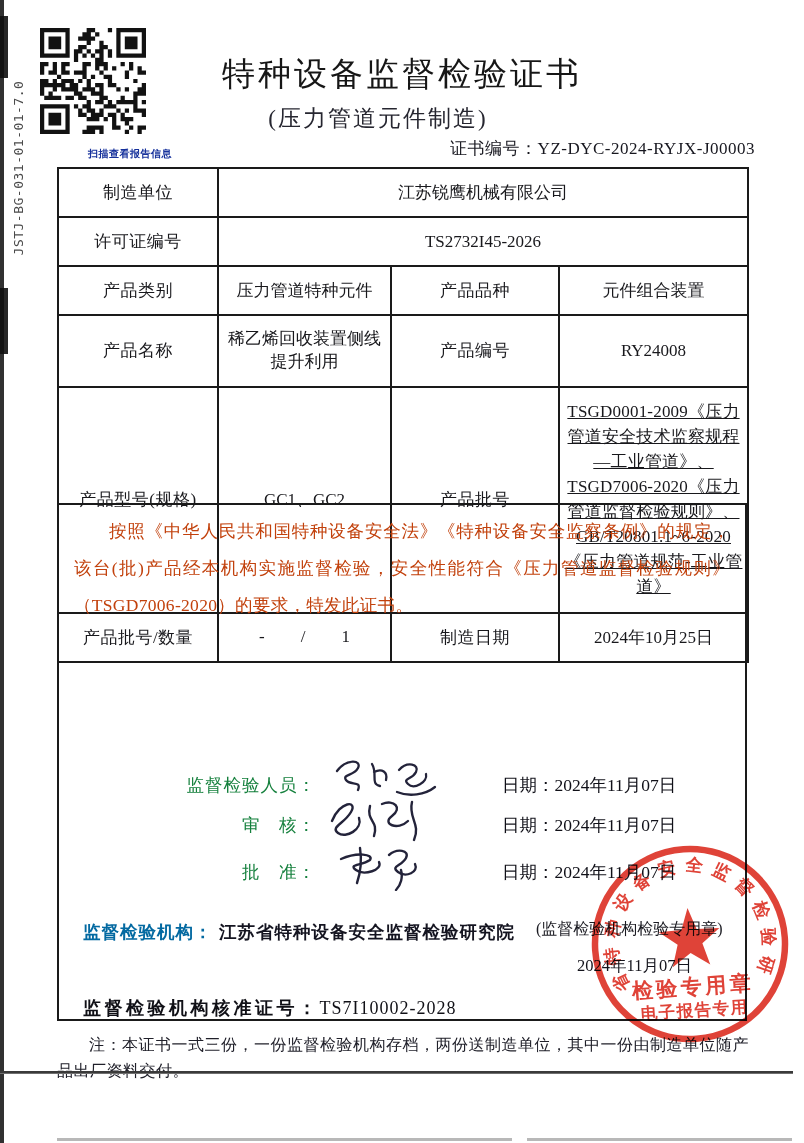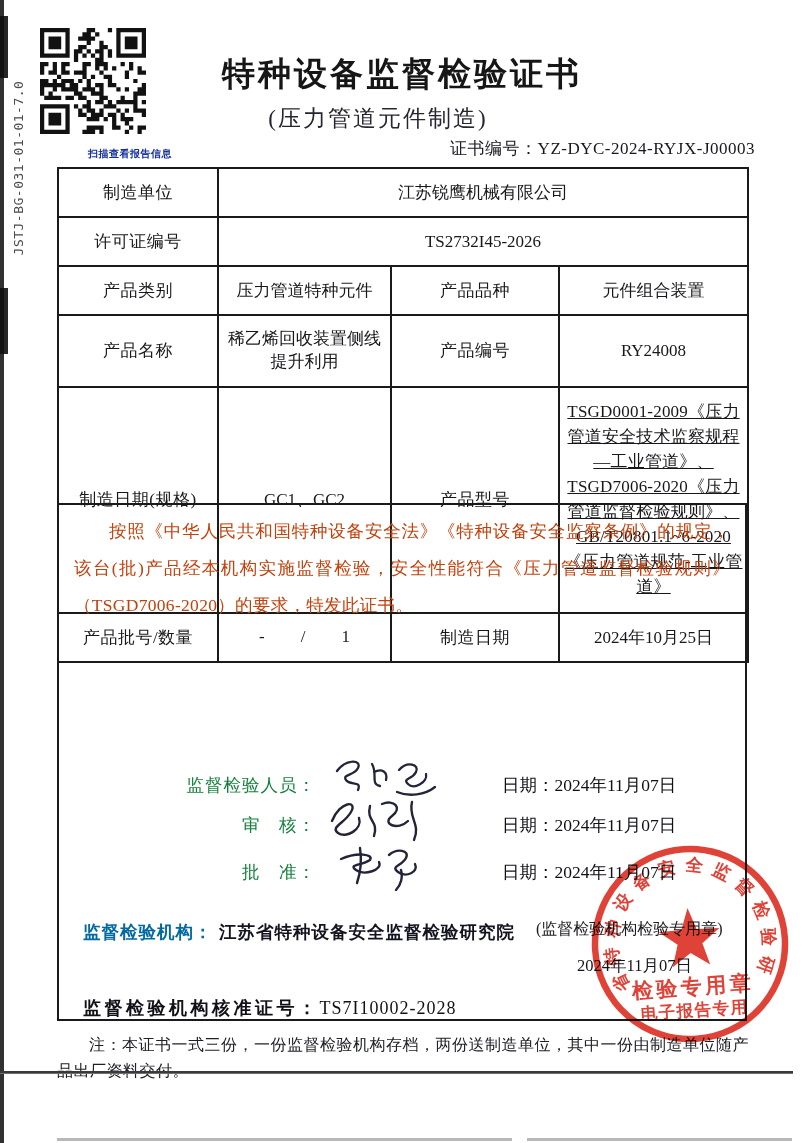"特种设备监督检验证书" .title { font-weight: bold -> normal }
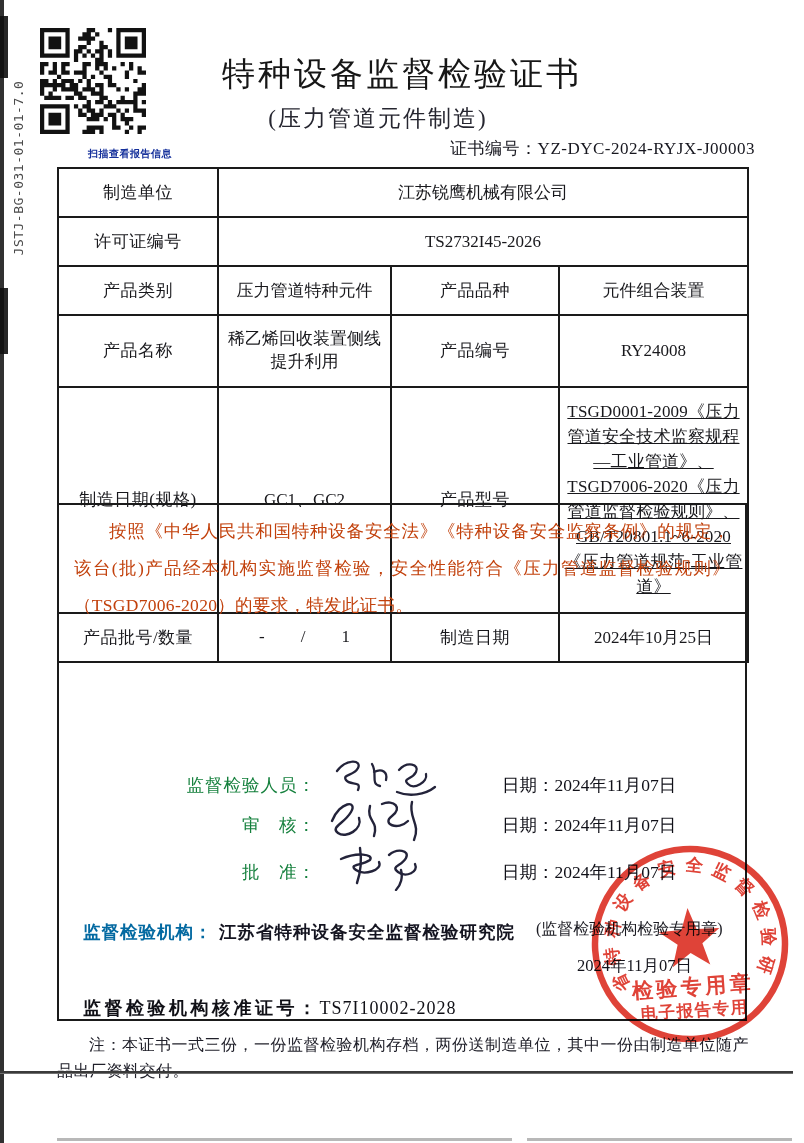"制造日期(规格)" td.lbl { text: 制造日期 -> 产品型号 }
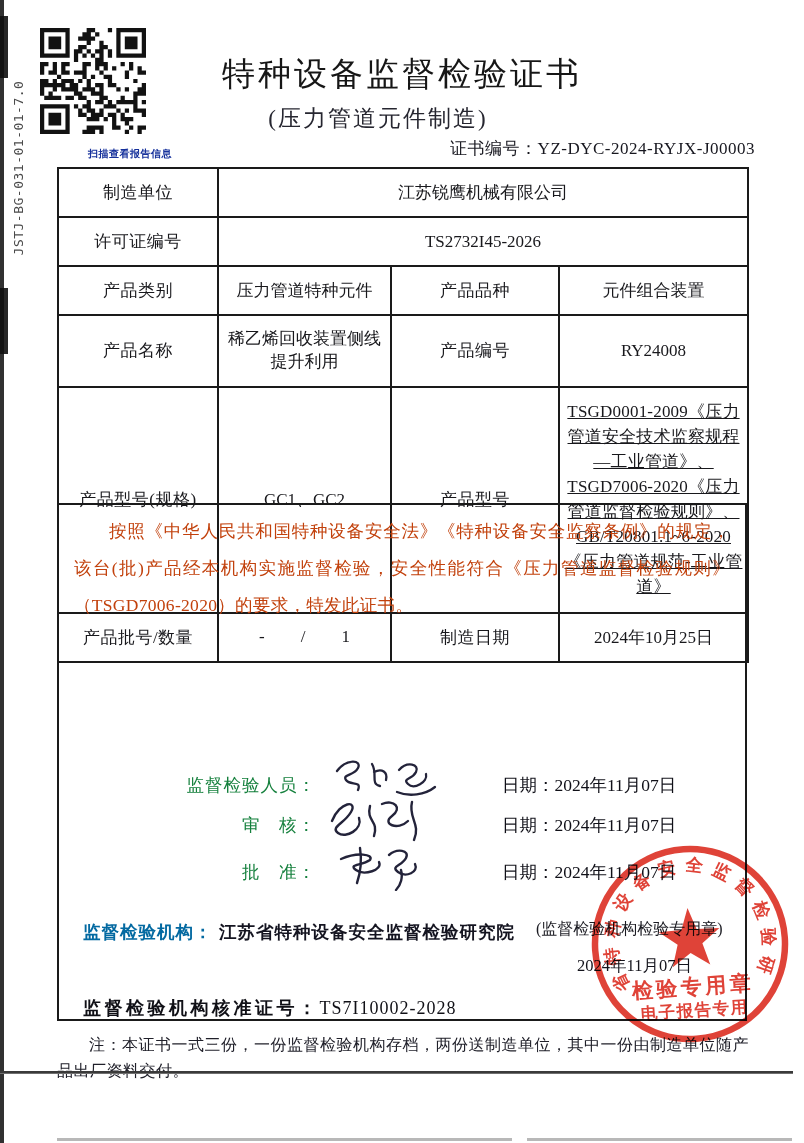"产品型号" td.lbl { text: 型 -> 批 }
